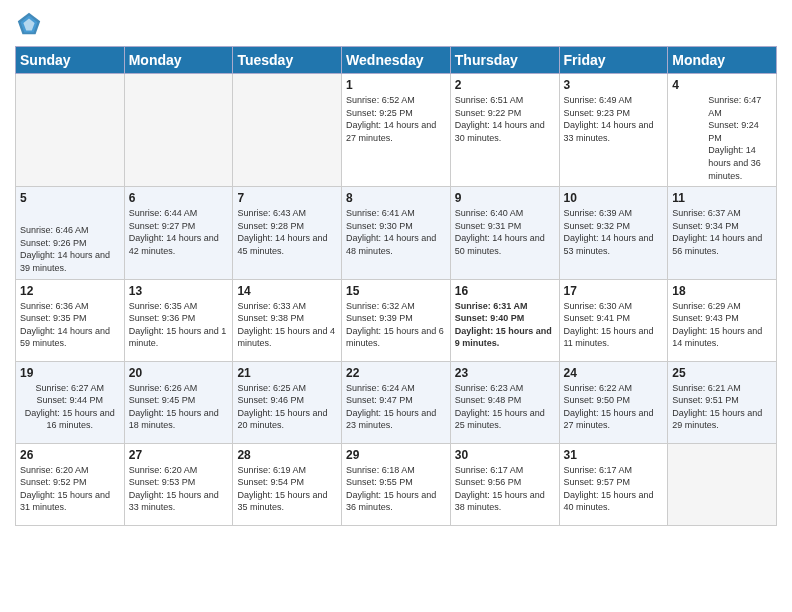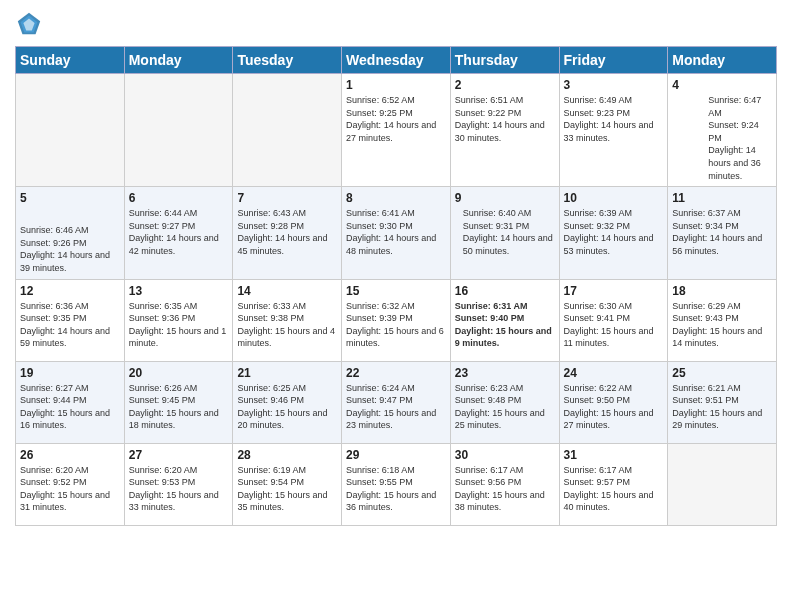"Sunrise: 6:40 AM" div.day-info { margin-left: 8px -> none }
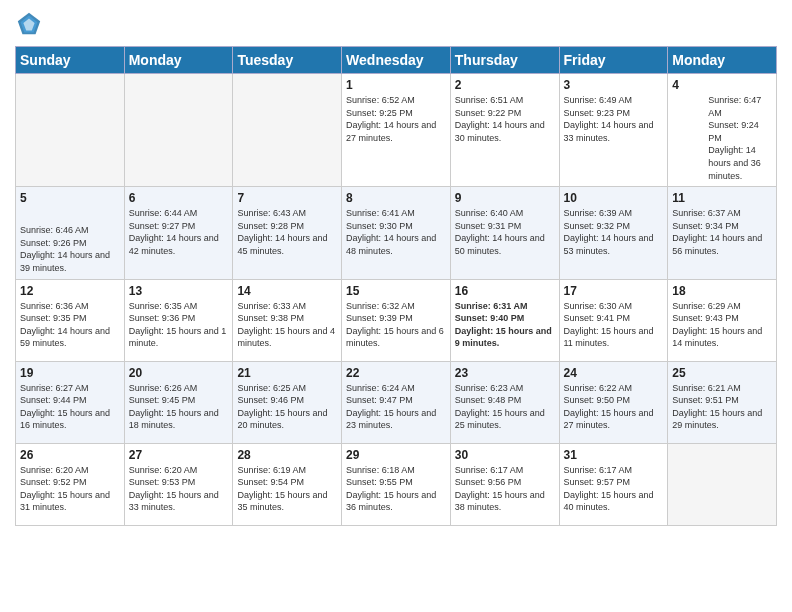"Sunrise: 6:27 AM" div.day-info { text-align: none -> center }
